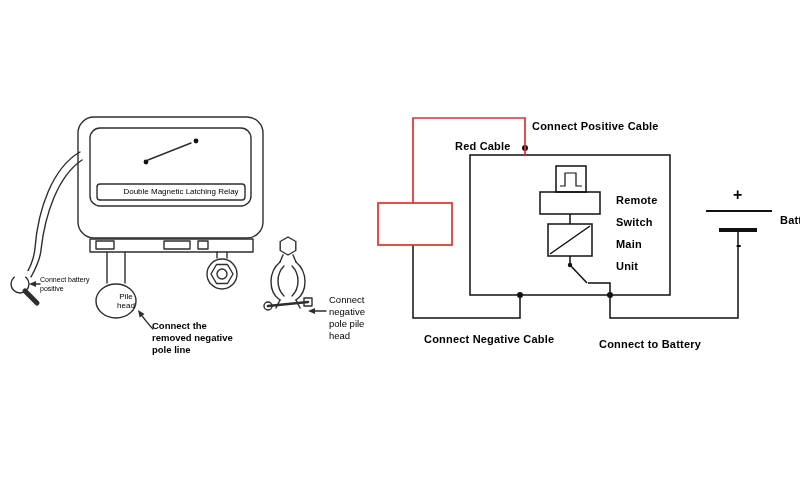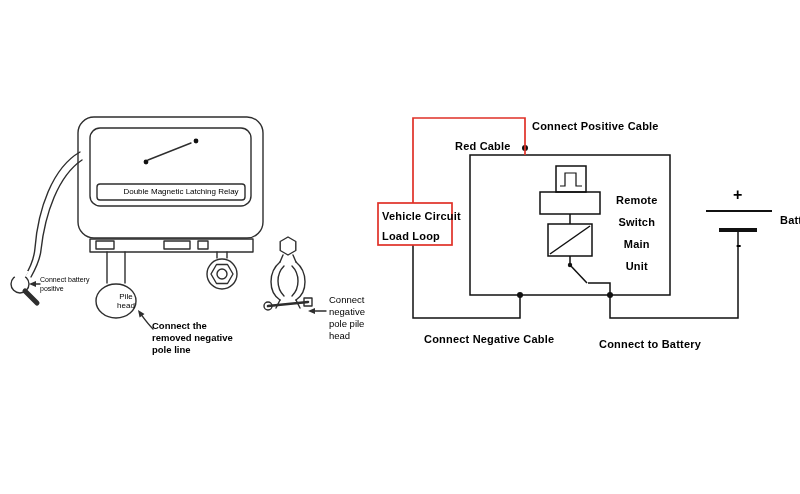"Remote" div.lbl { text-align: center -> none }
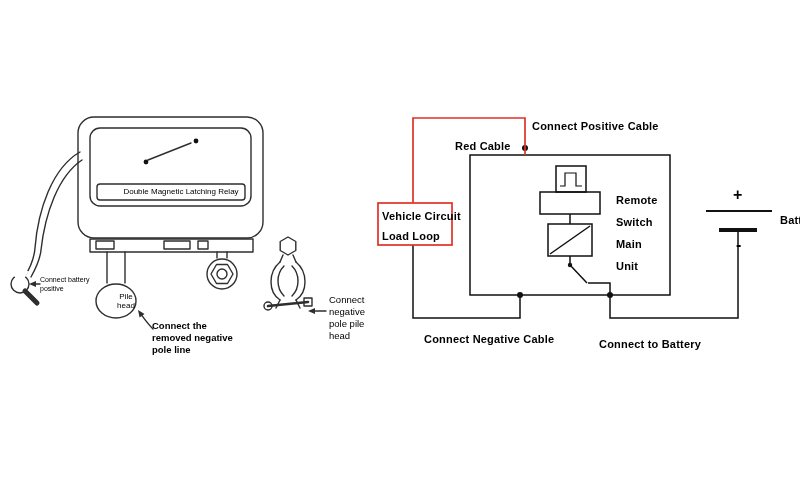"Vehicle Circuit" div.lbl { html: <div> <div>Vehicle Circuit</div> <div>Load Loop</div> </div> -> none }
